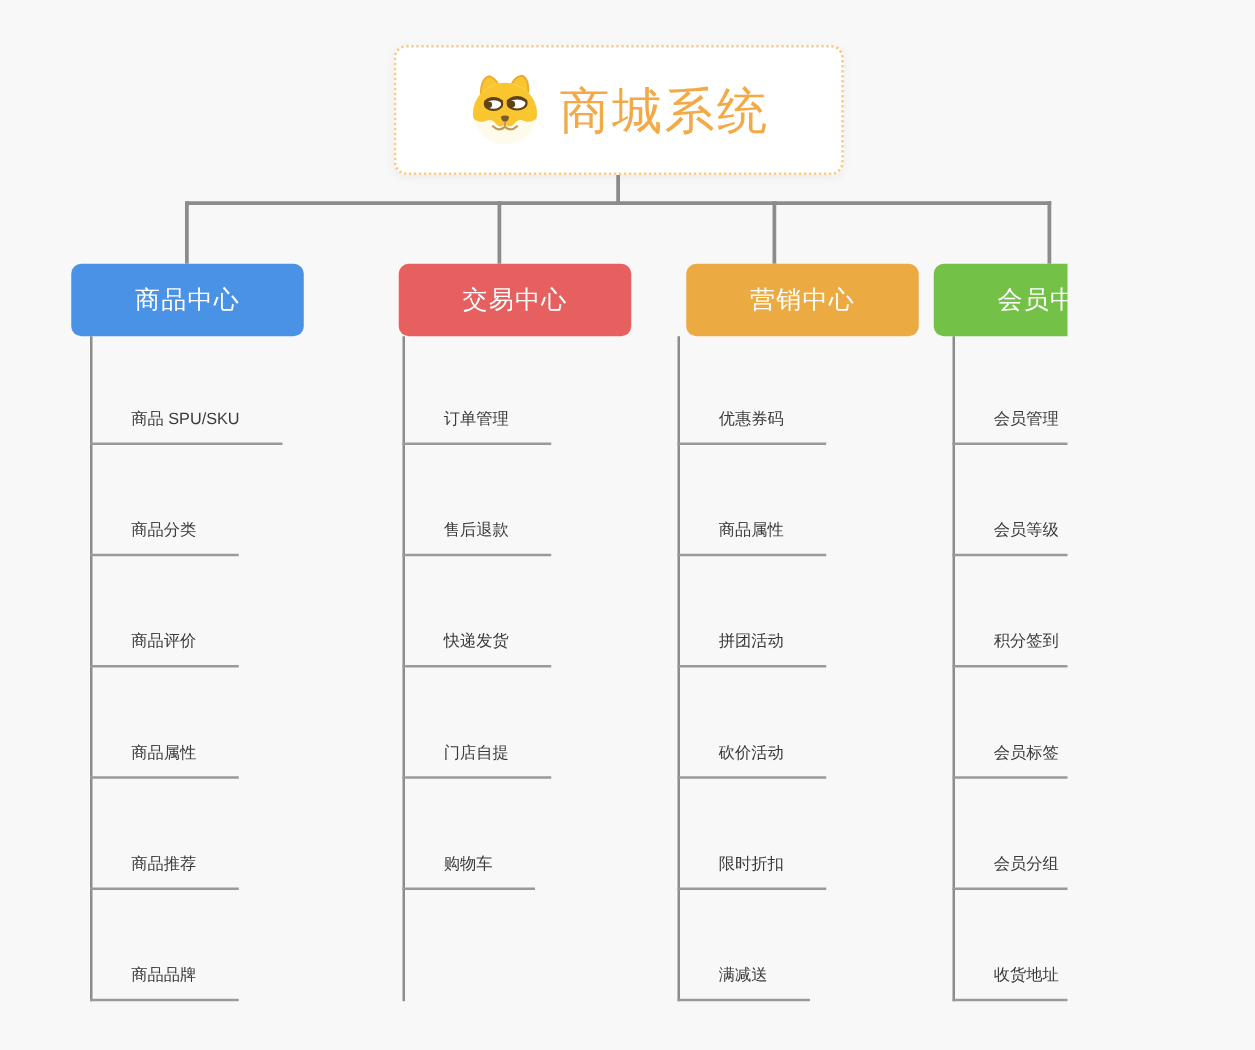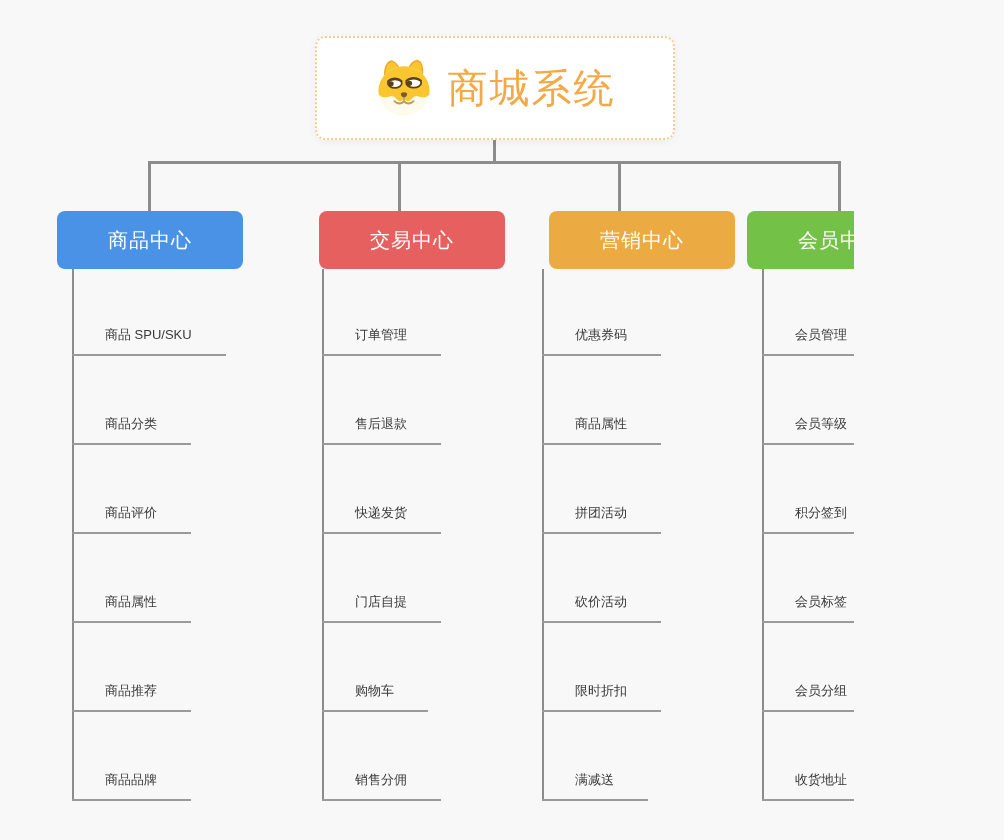"销售分佣" div.node { html: <div>销售分佣</div> -> none }
